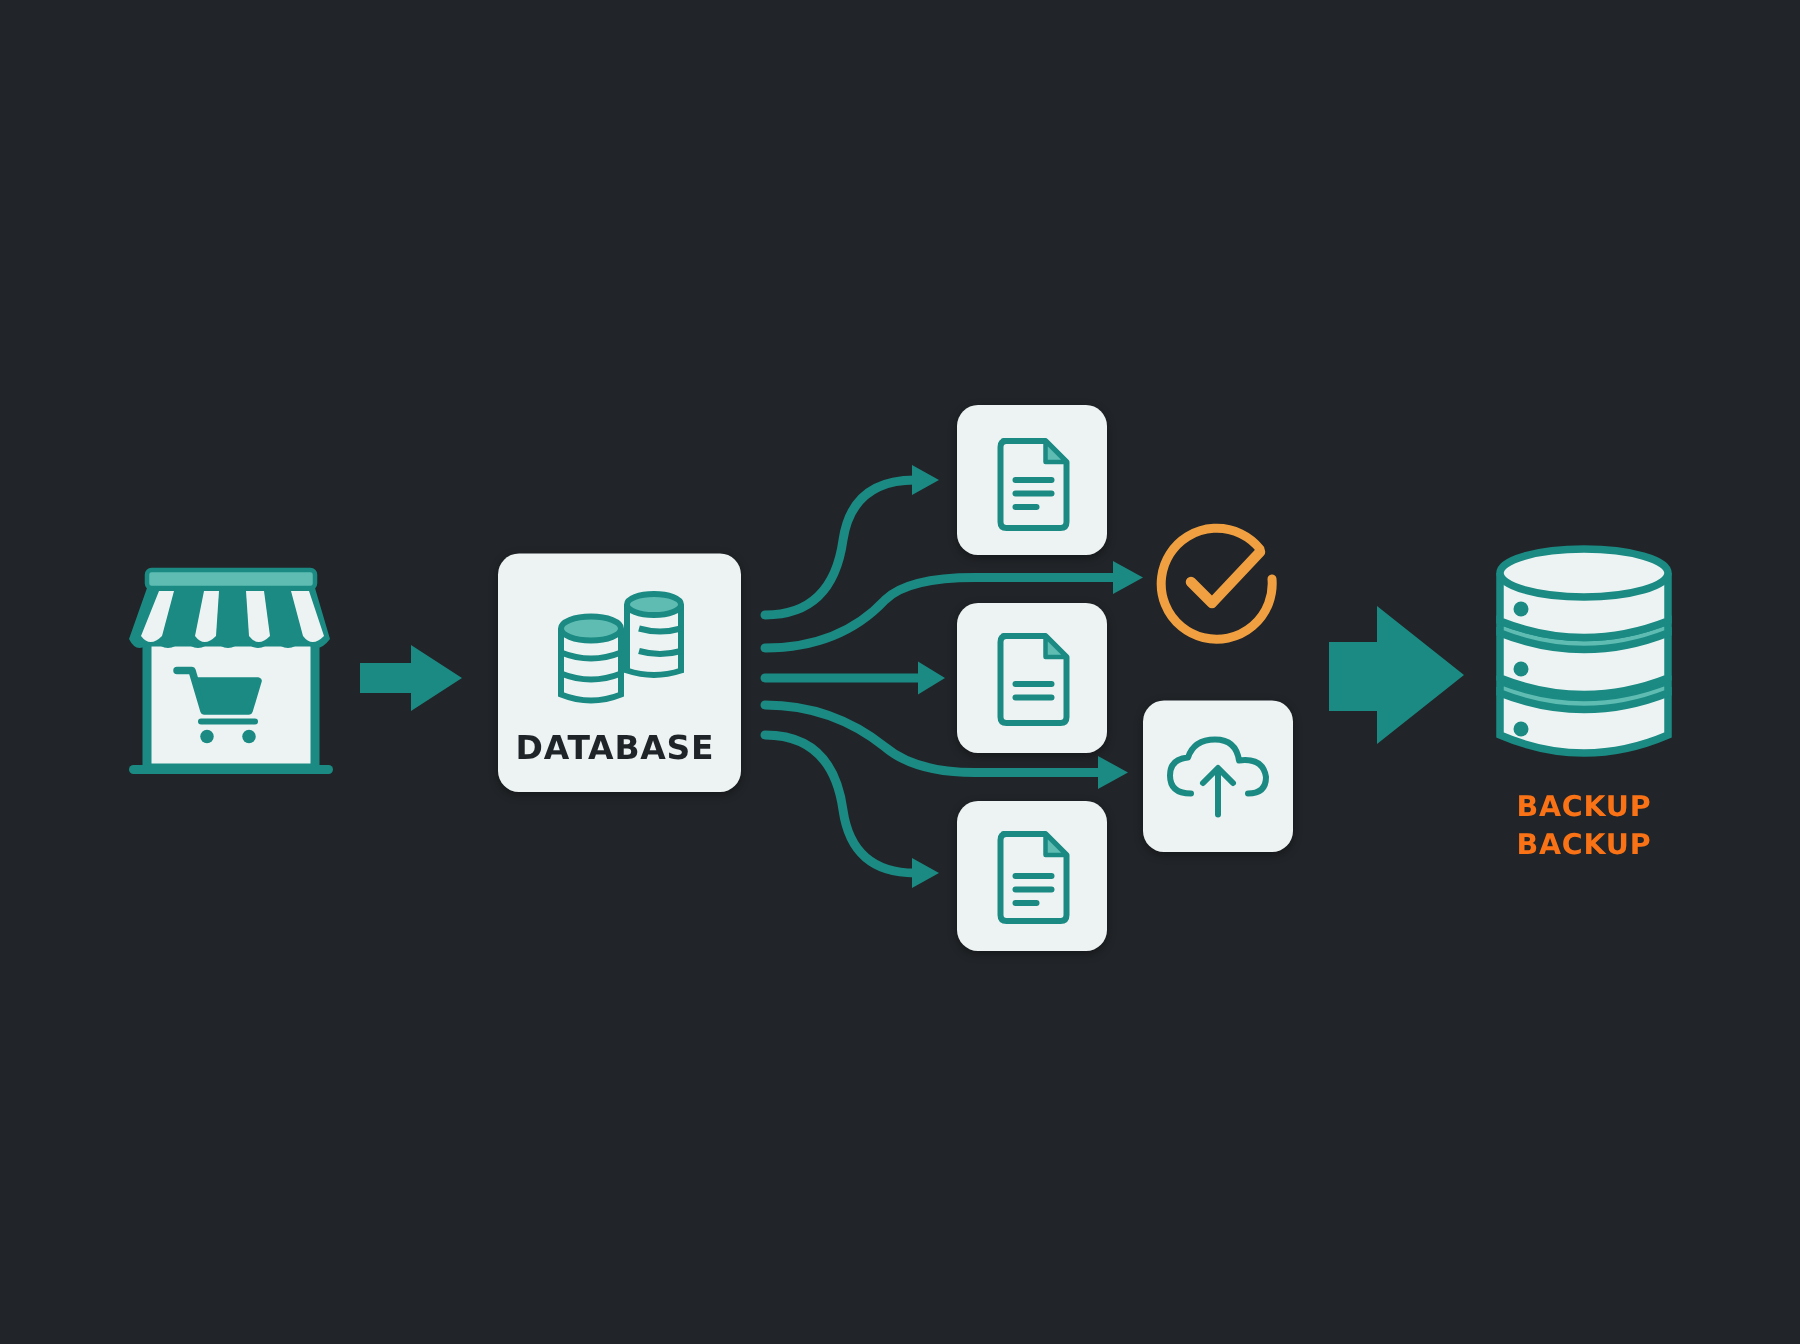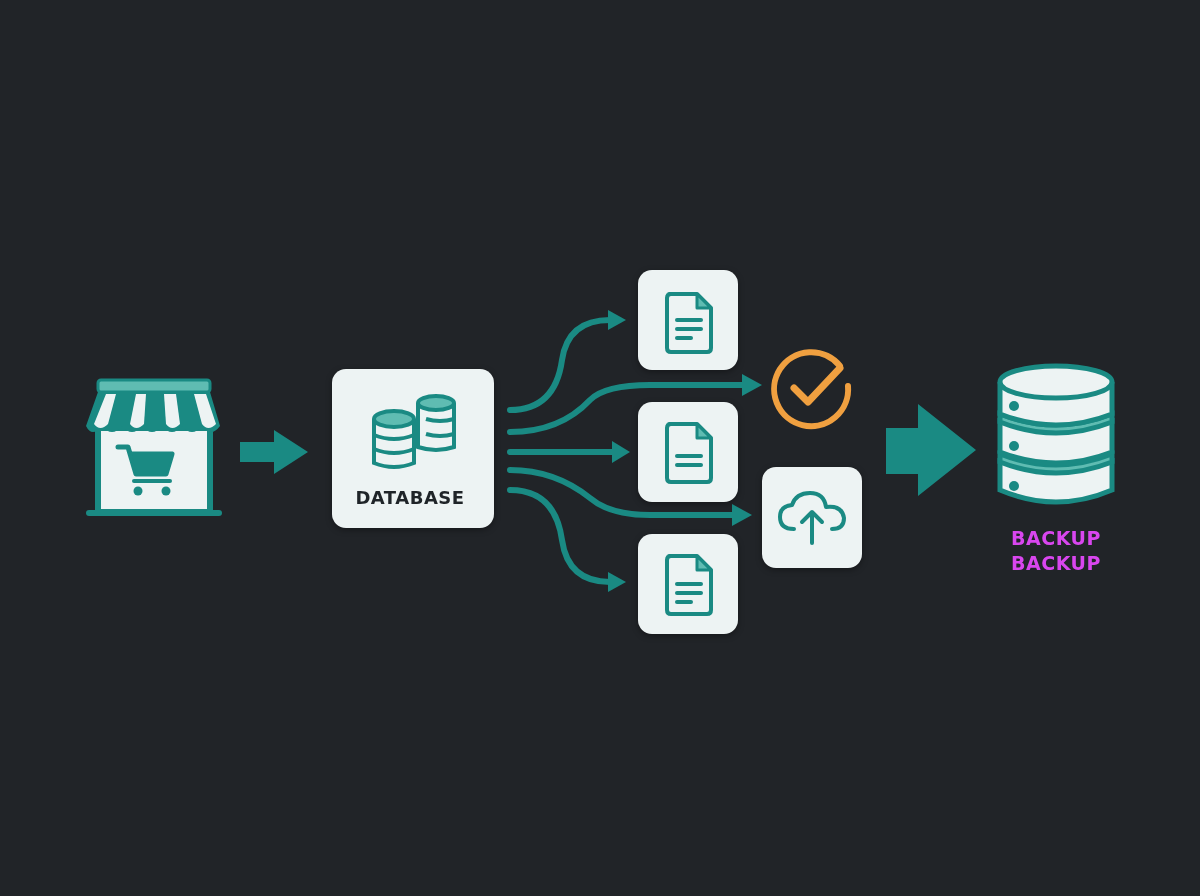"DATABASE" div.label { font-size: 18px -> 22px }
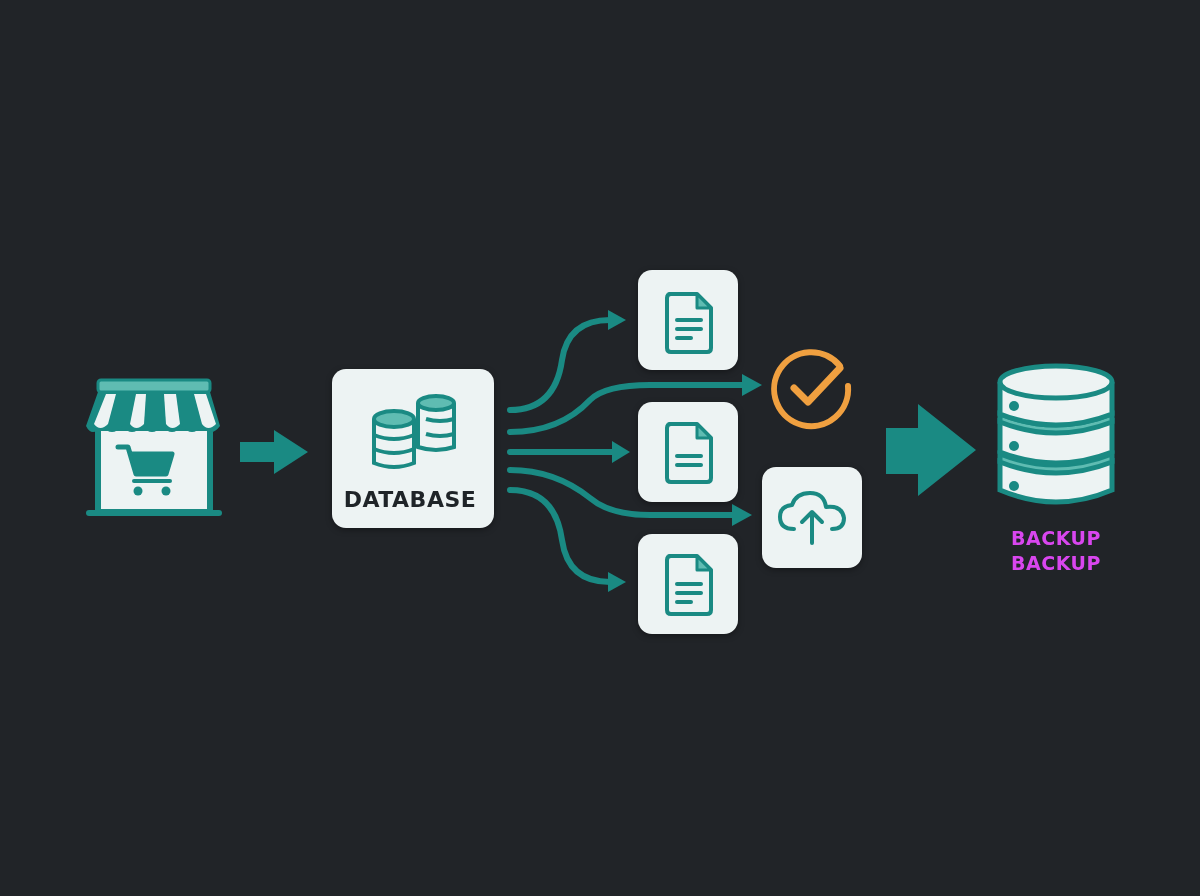"BACKUP" .storage-label { color: #d946ef -> #f97316 }
